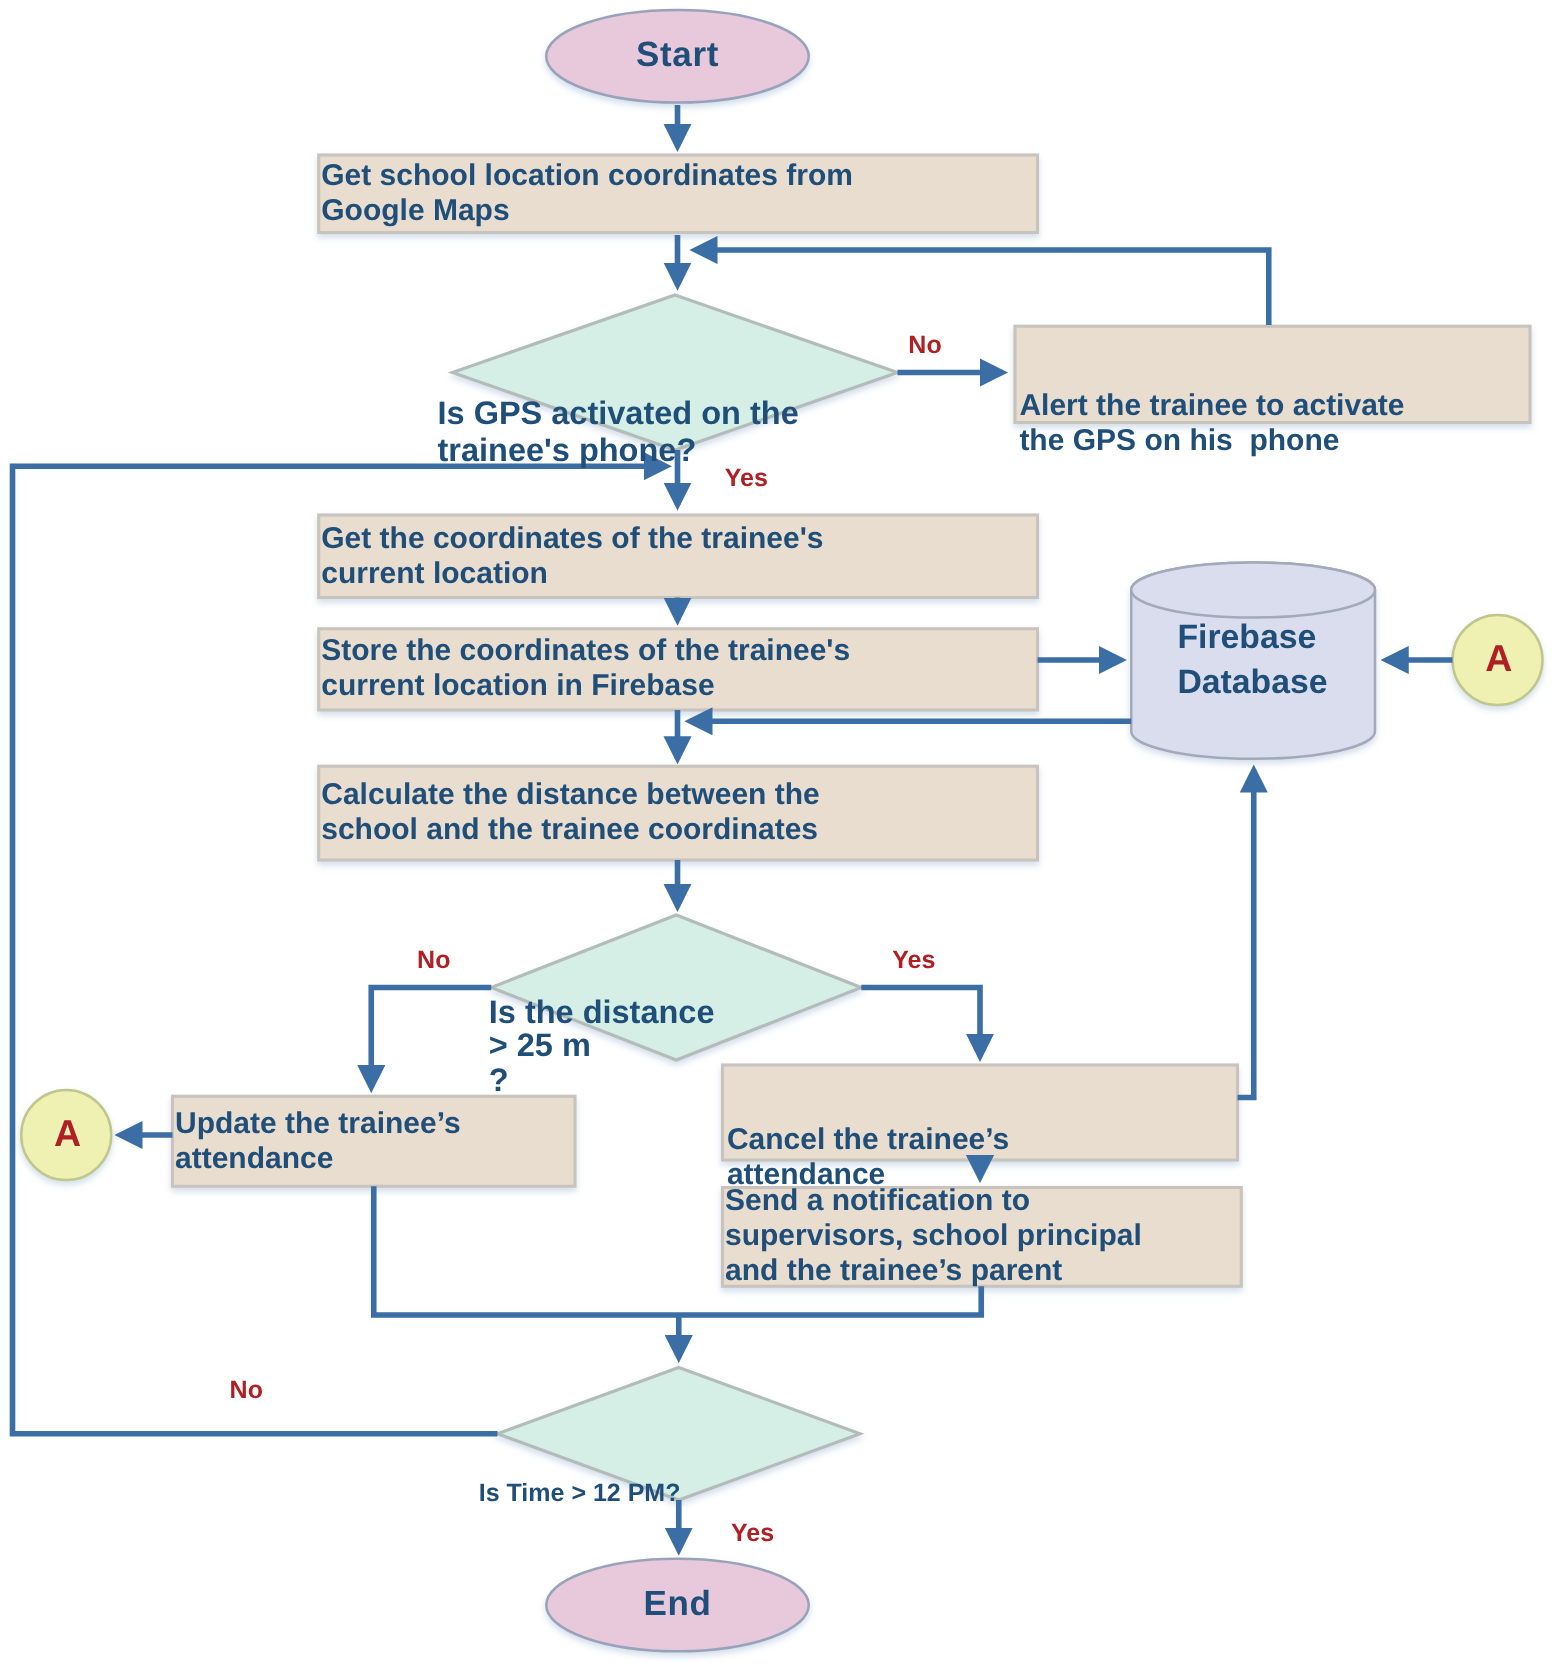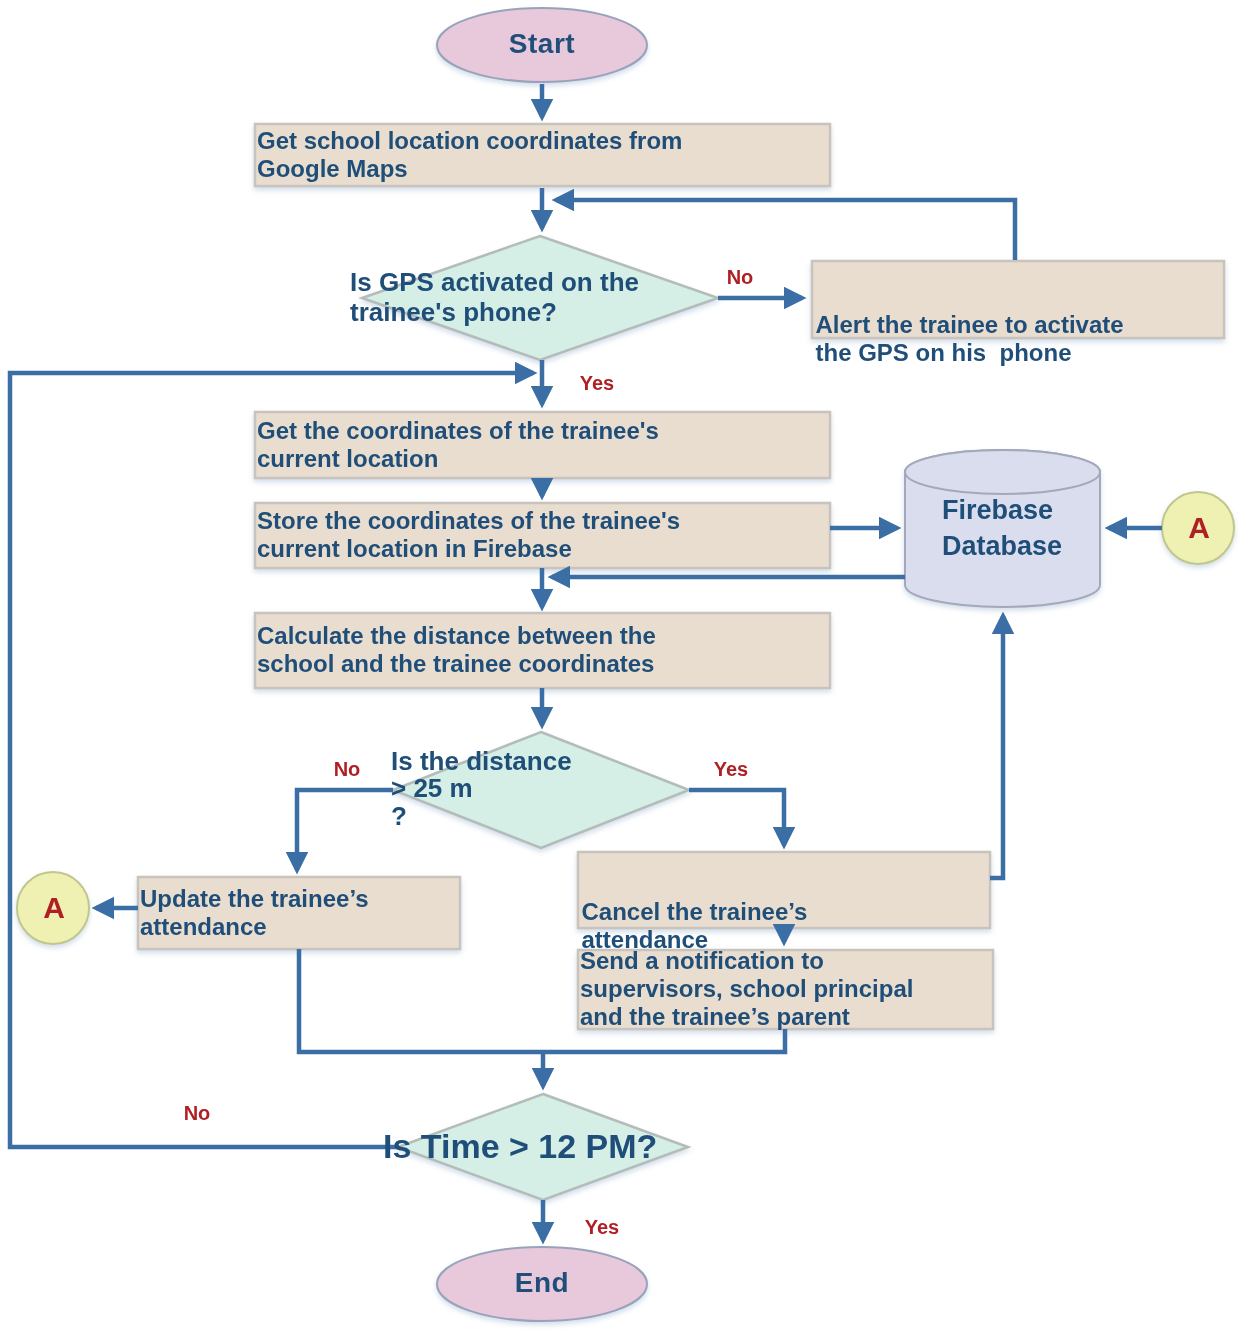"Is GPS activated on the" .lbl.decision { margin-top: none -> 48px }
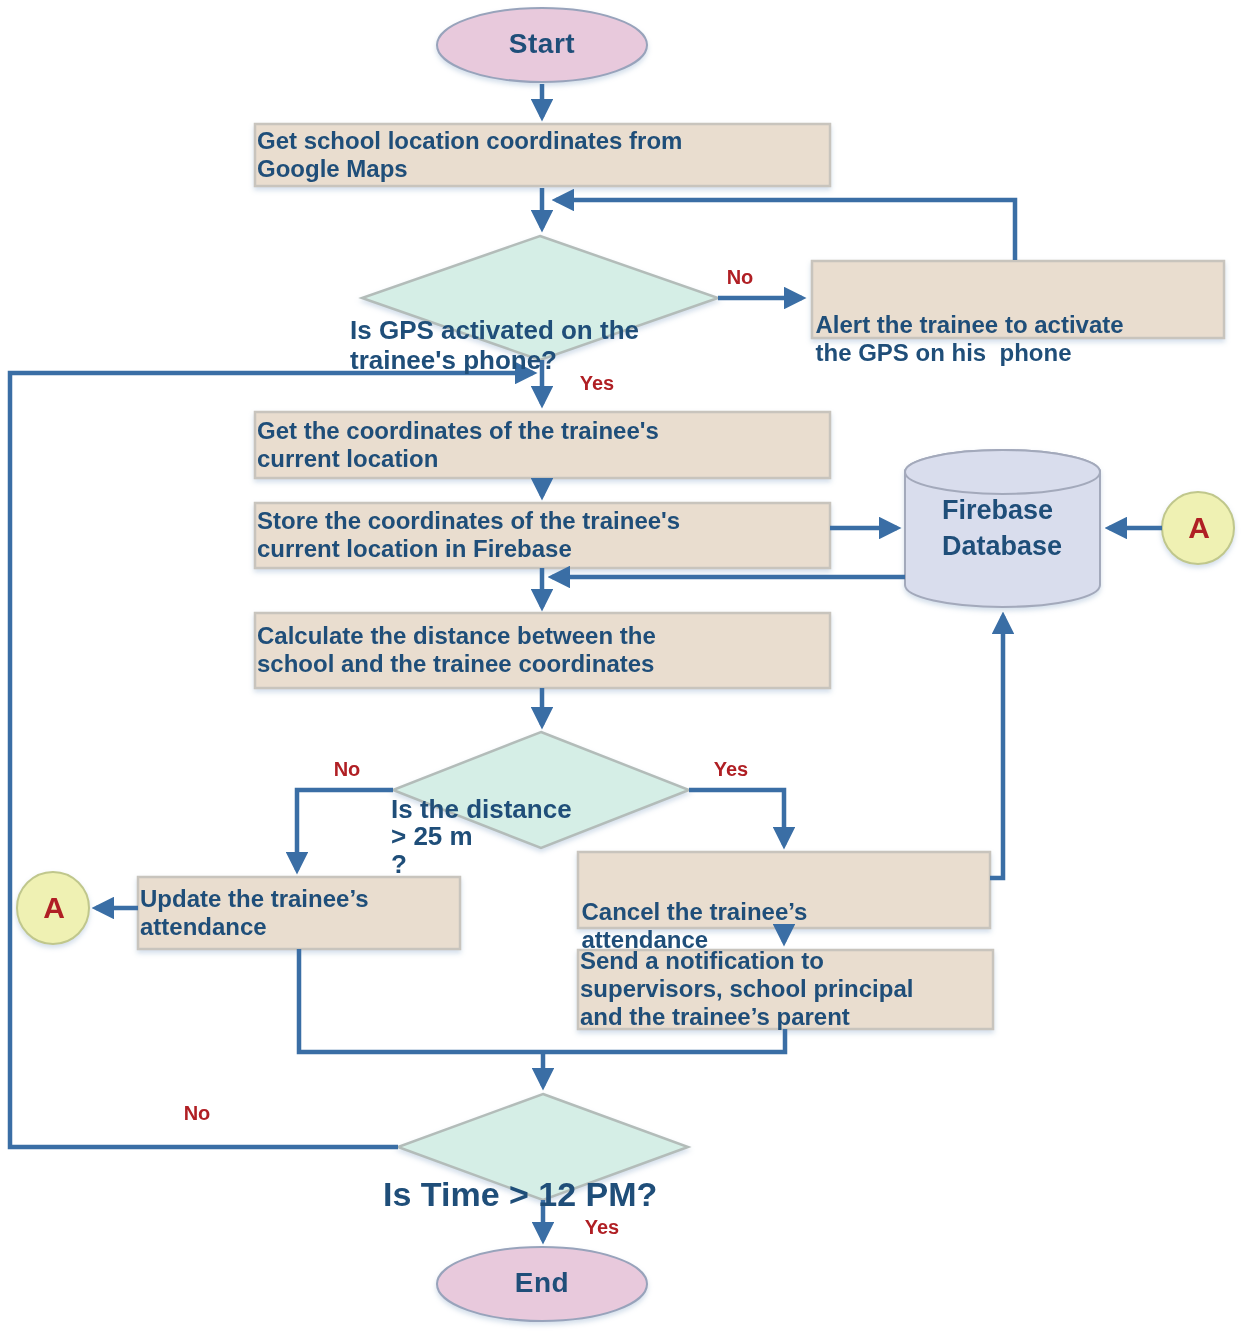"Is Time > 12 PM?" .lbl.big { font-size: 34px -> 20px }
